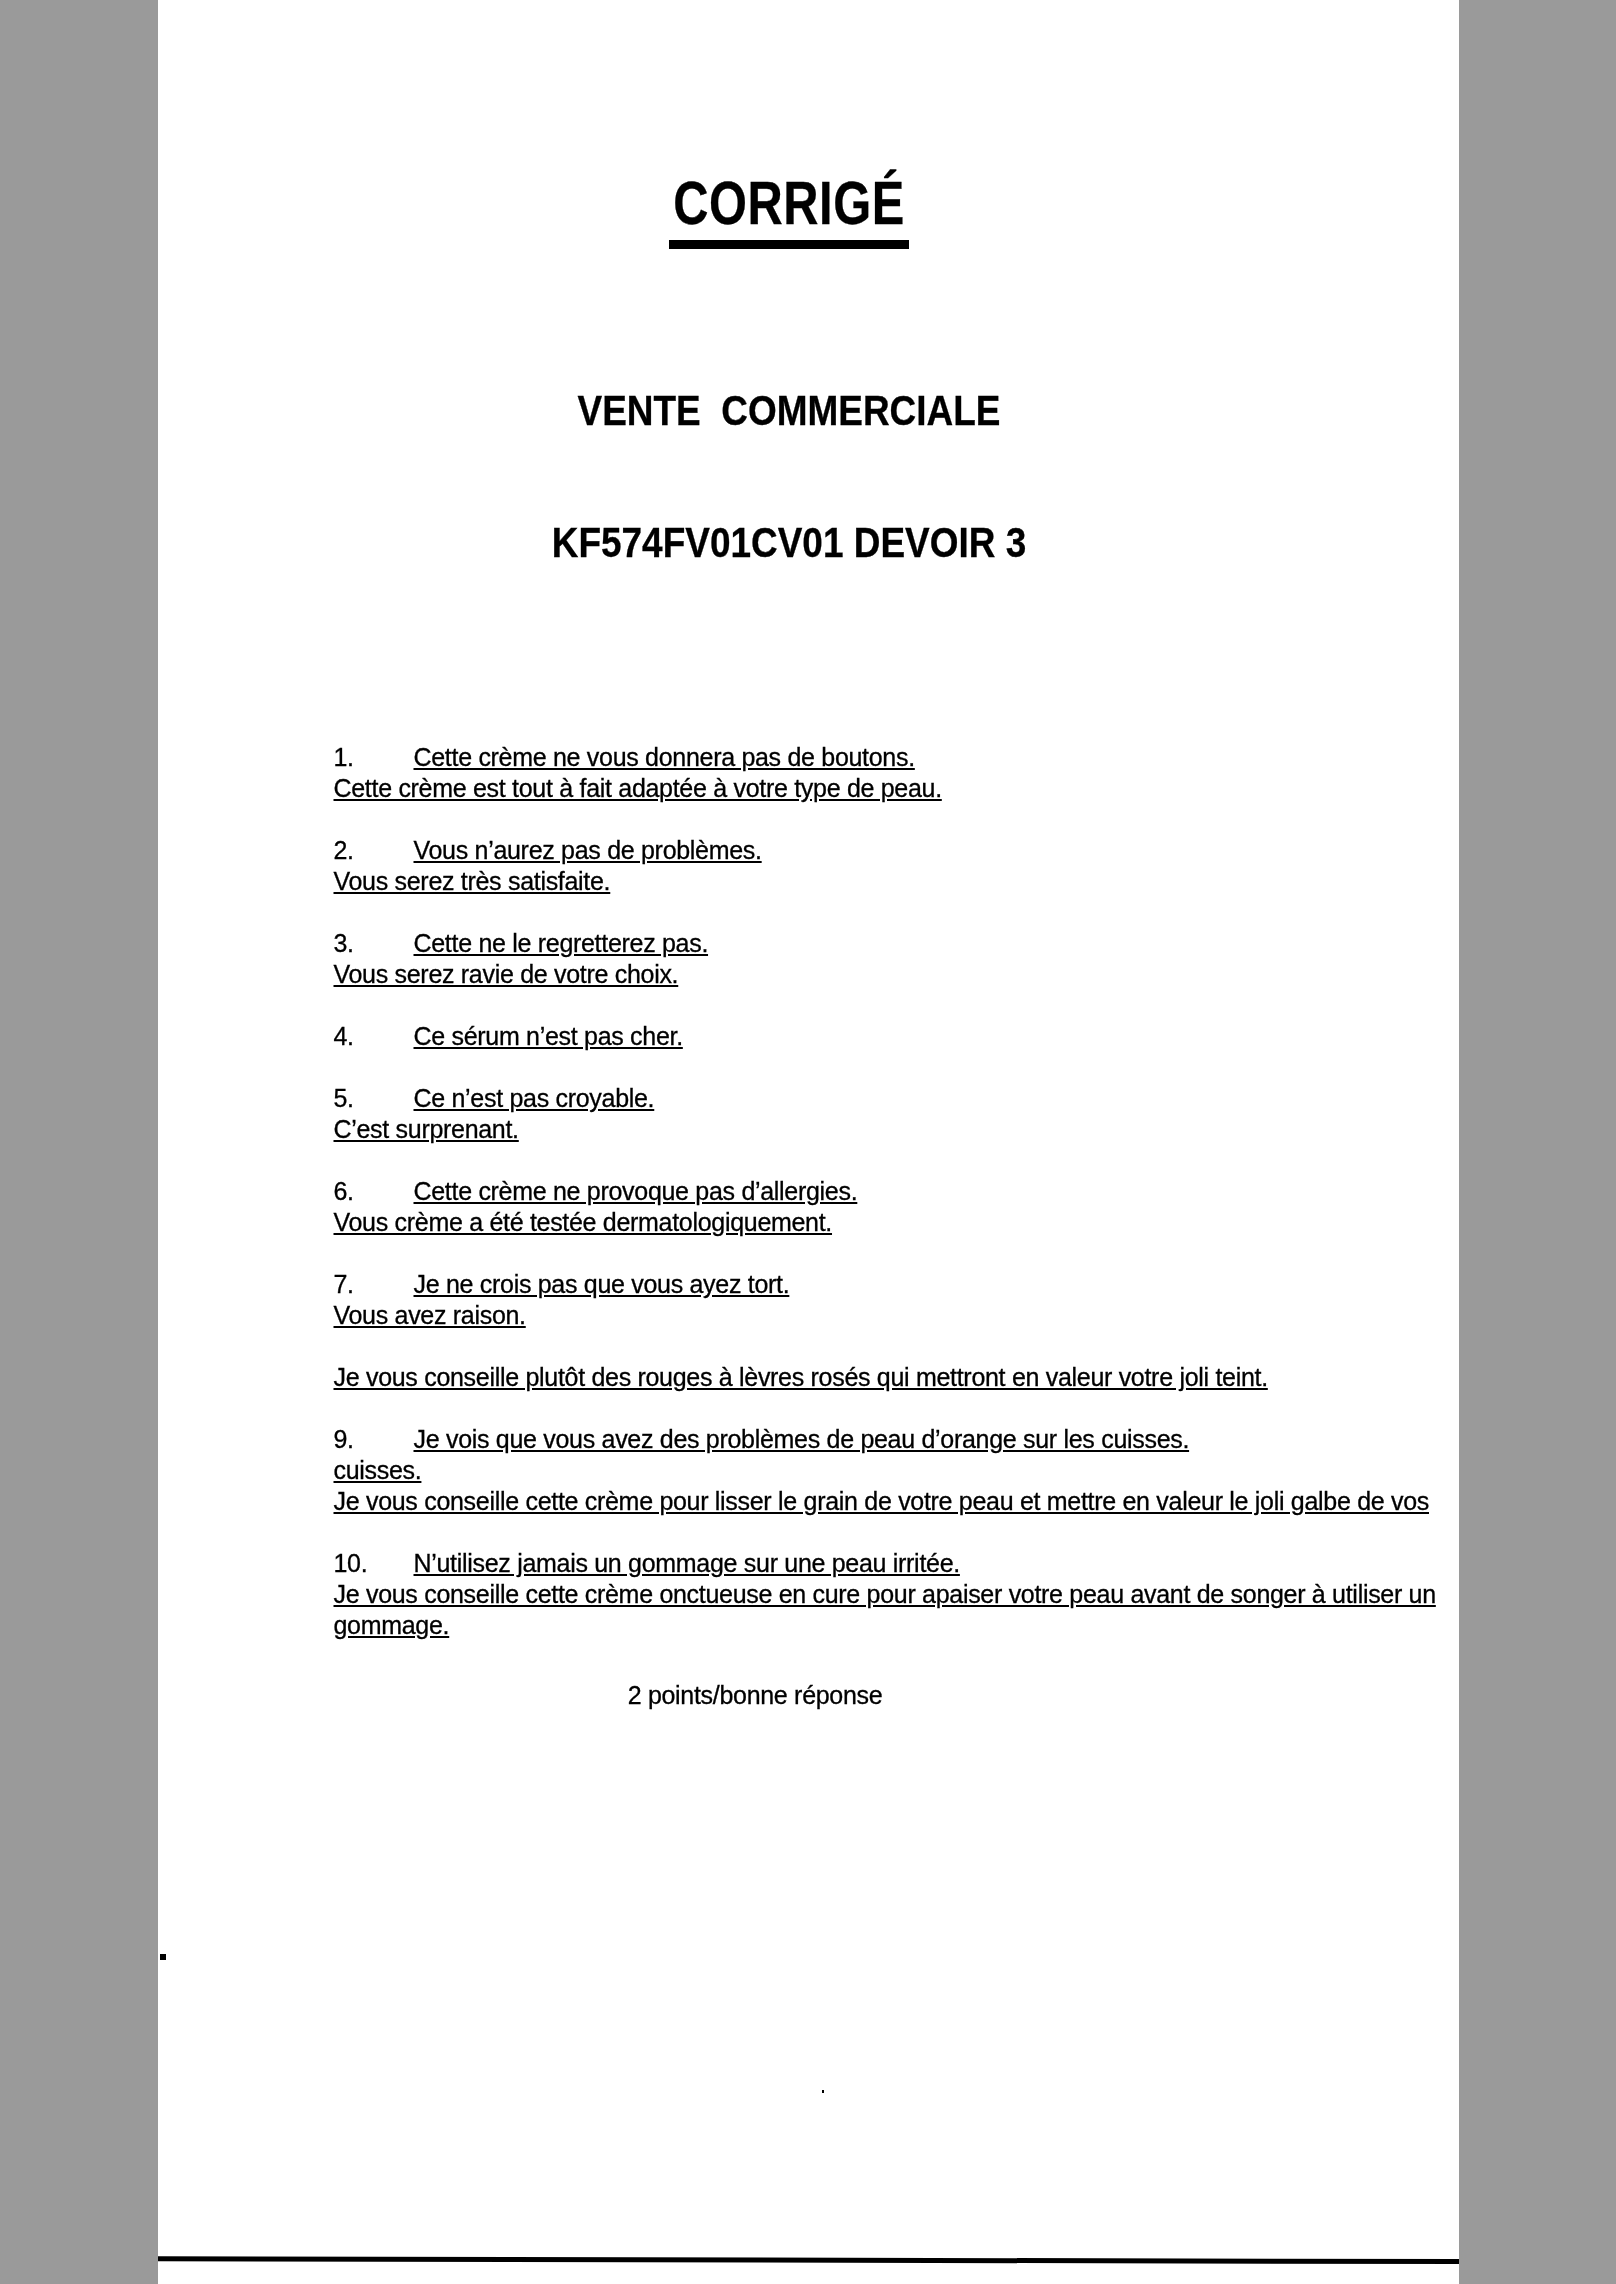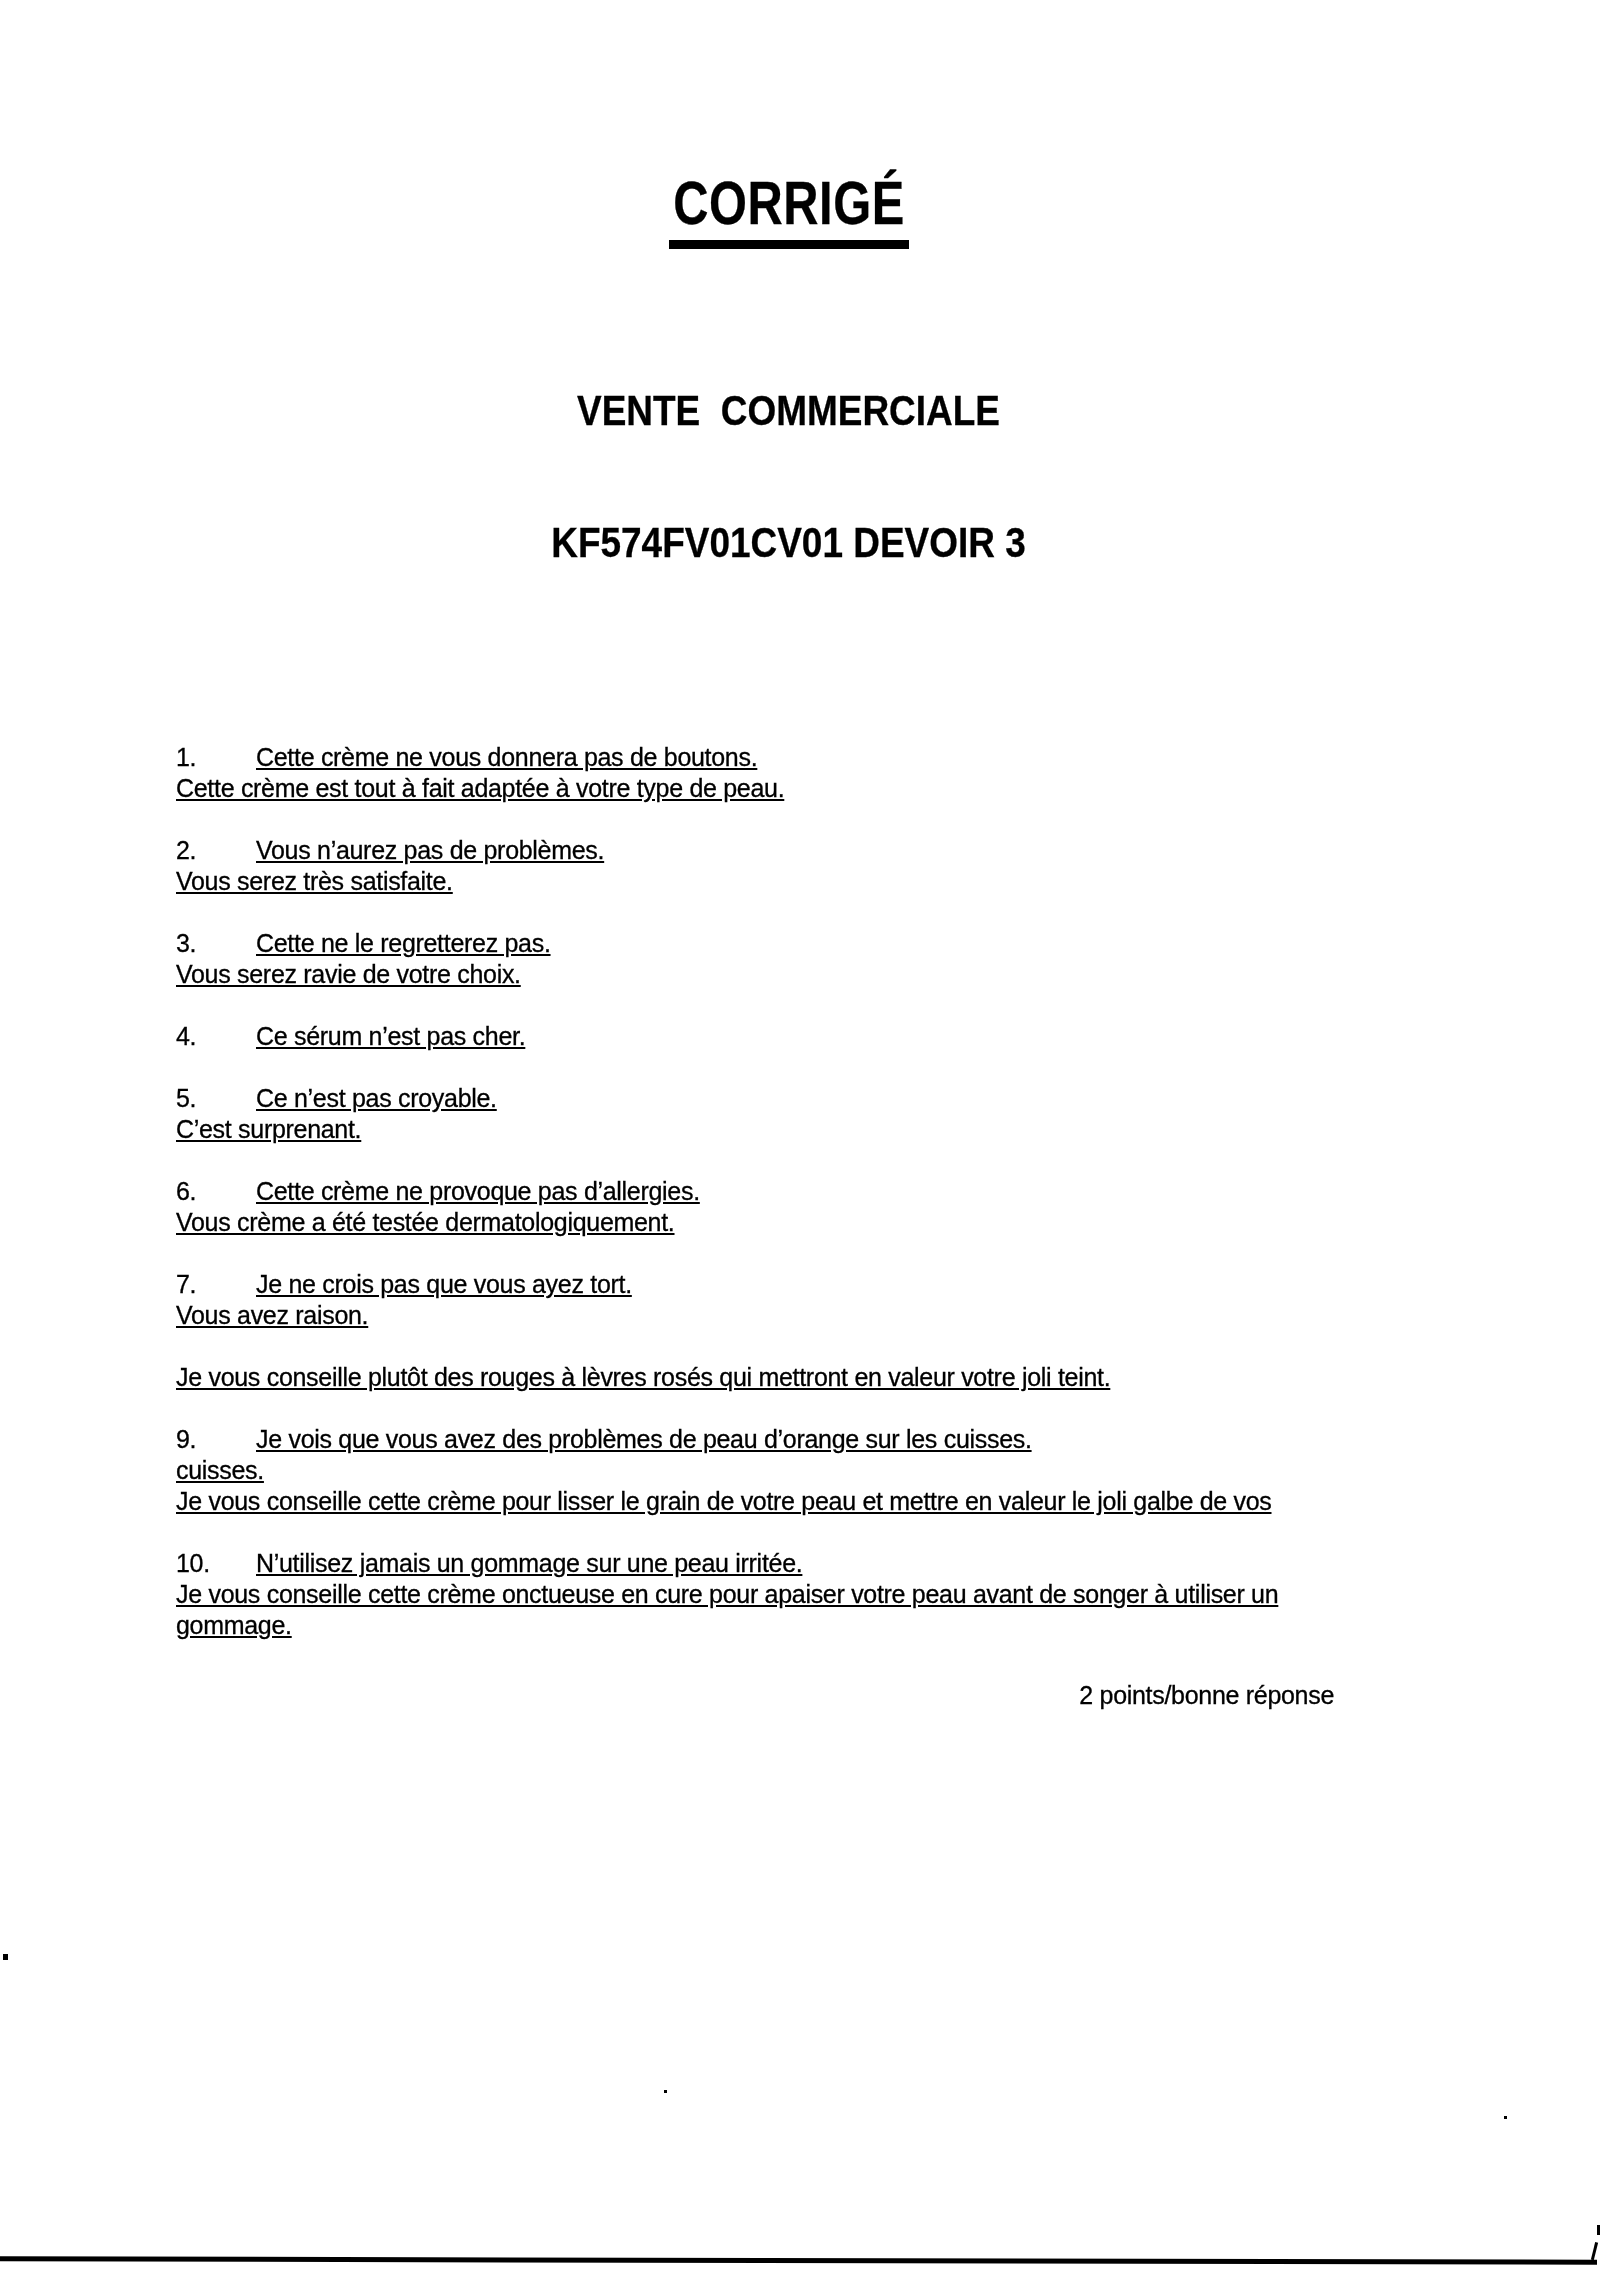"CORRIGÉ" .page { width: 1616px -> 1301px }
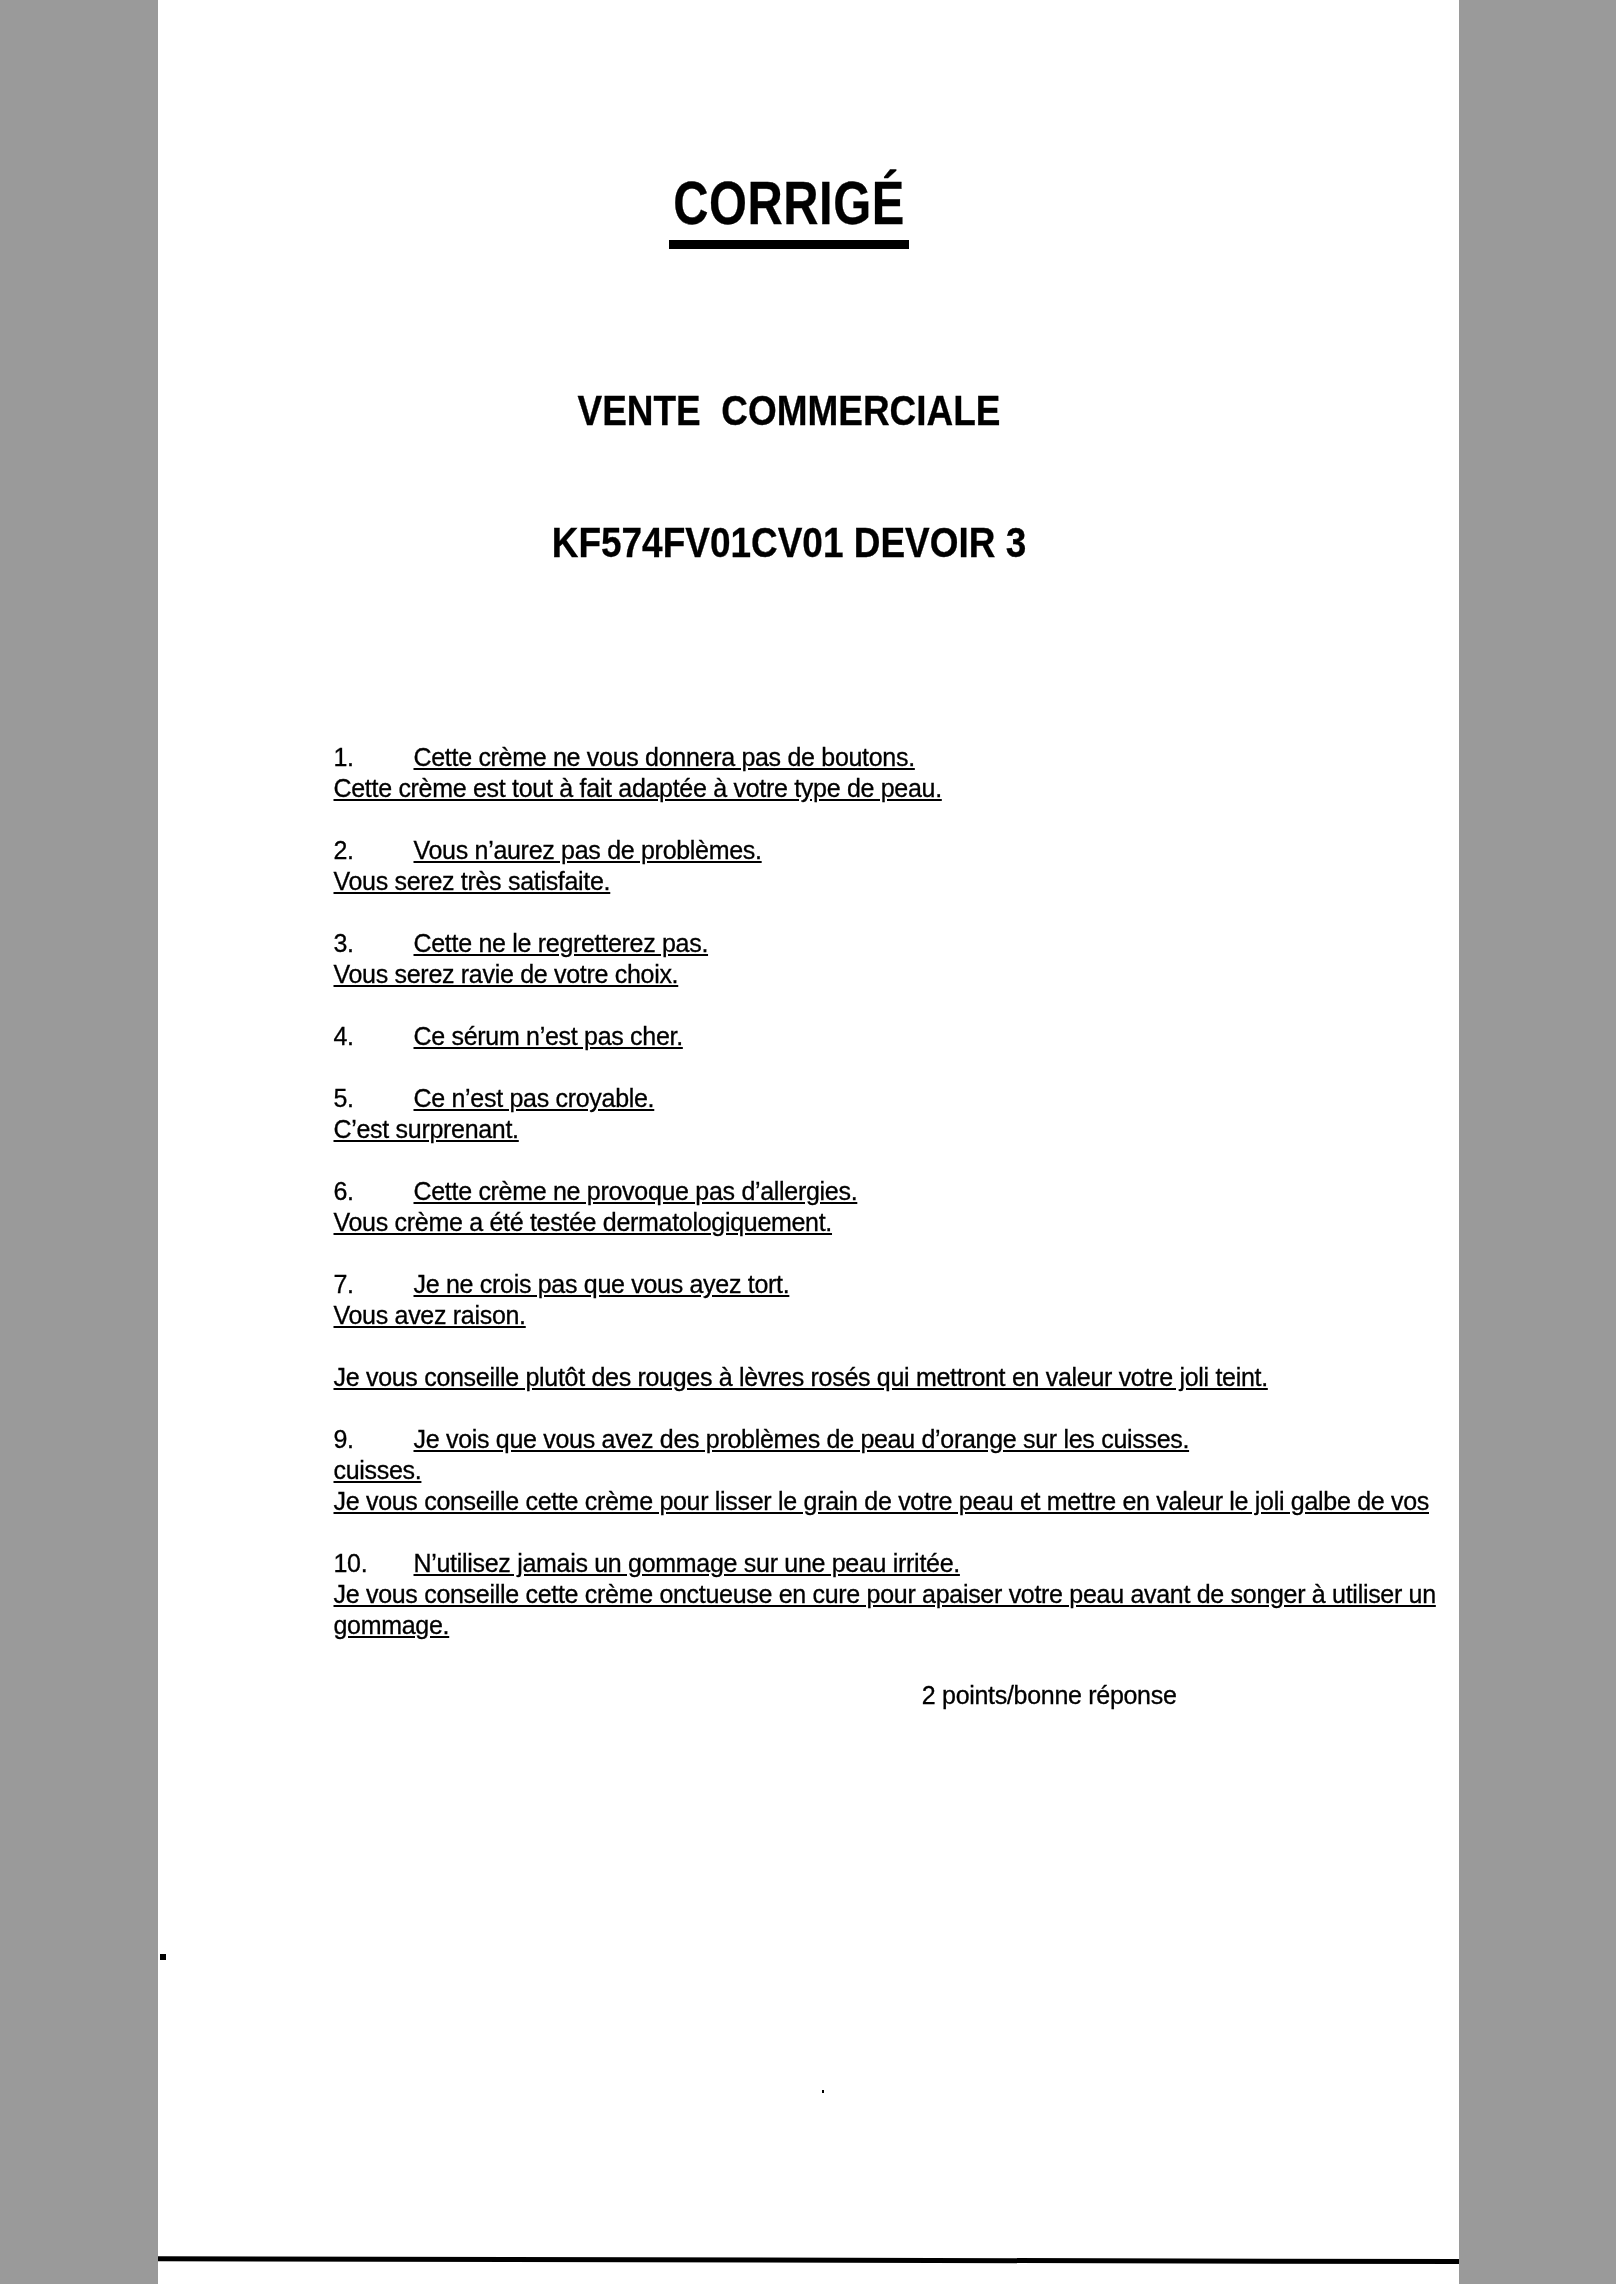"2 points/bonne réponse" .footer { text-align: right -> center }
